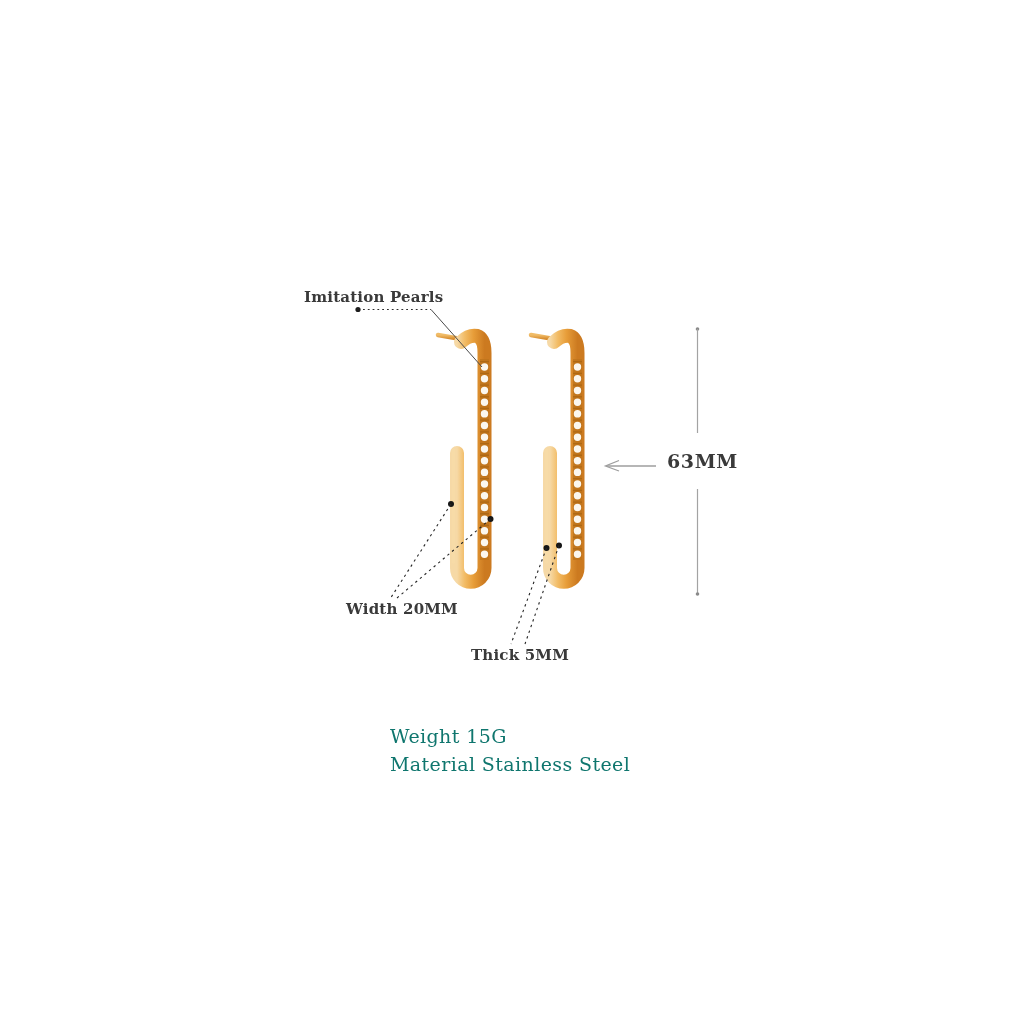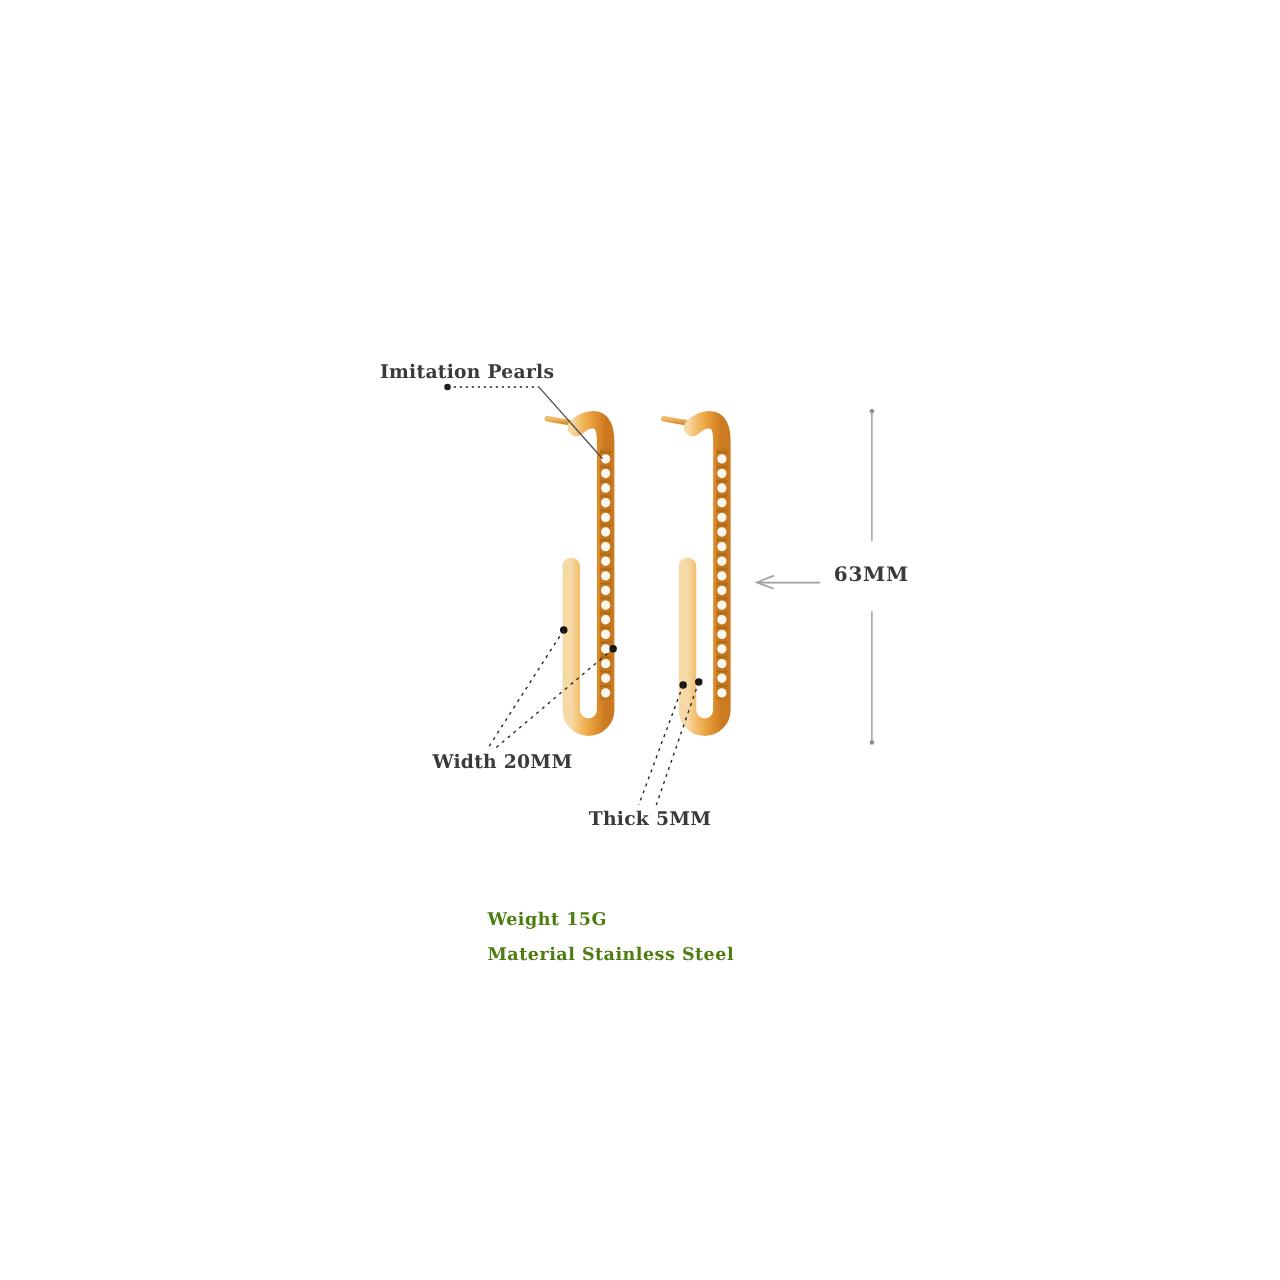"63MM" .label-length { font-size: 16px -> 19px }
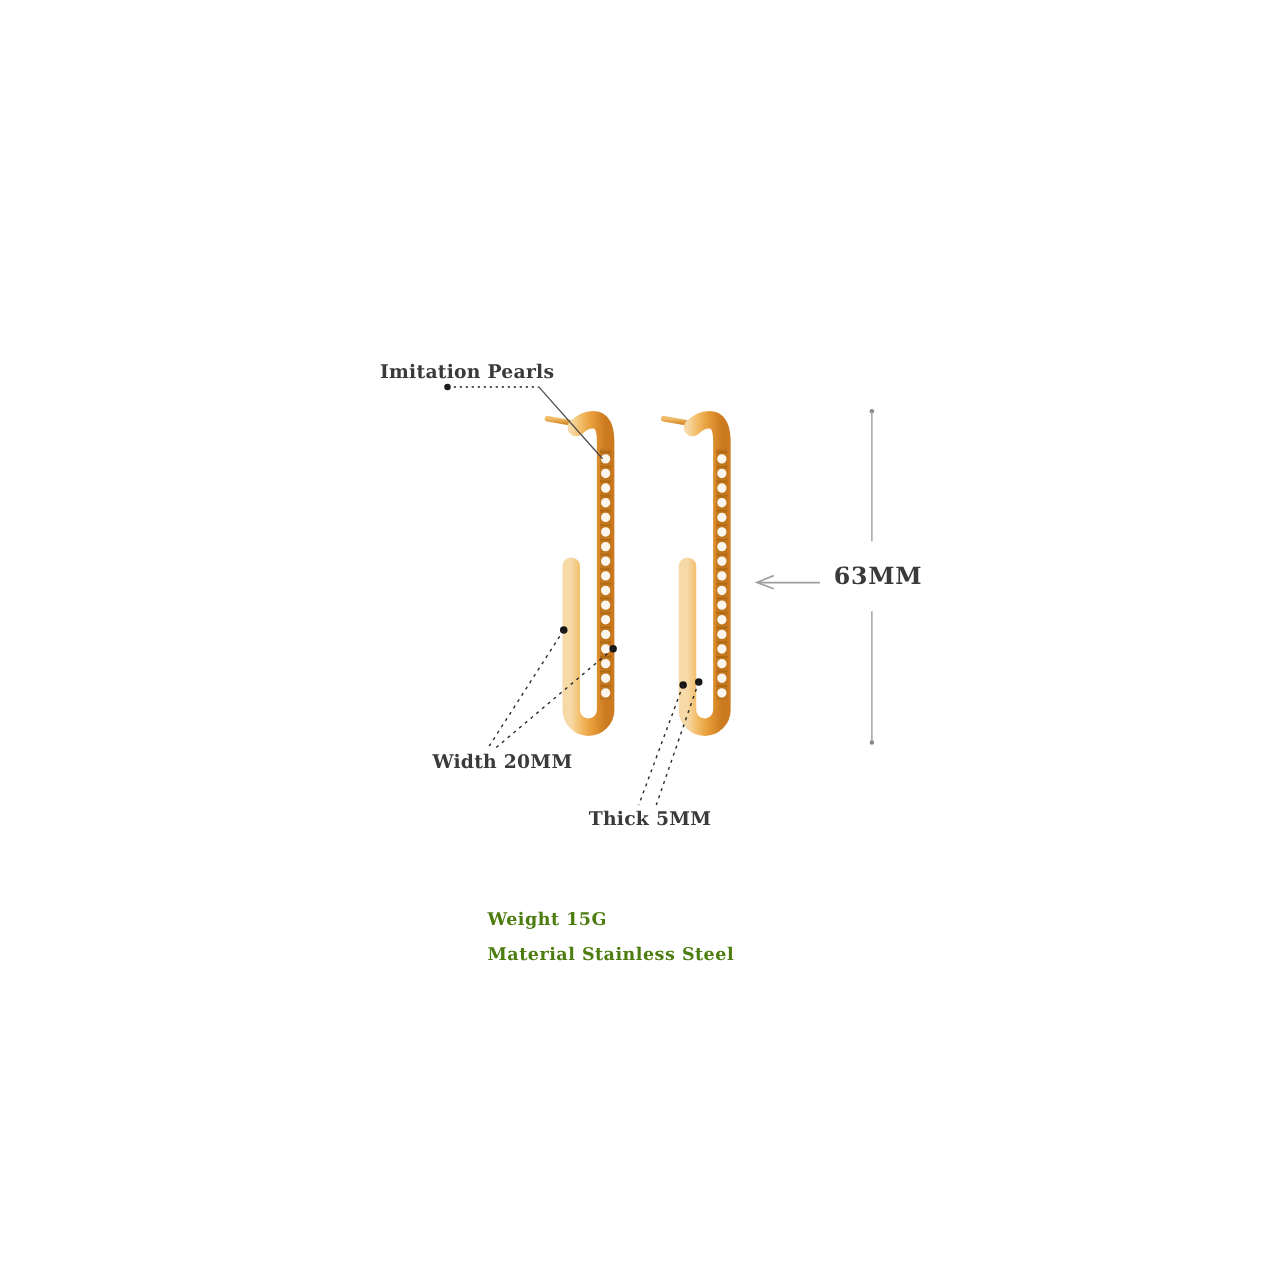"Weight 15G" .specs { color: #4d7c0f -> #0f766e; font-size: 14px -> 19px; font-weight: 700 -> 400 }
